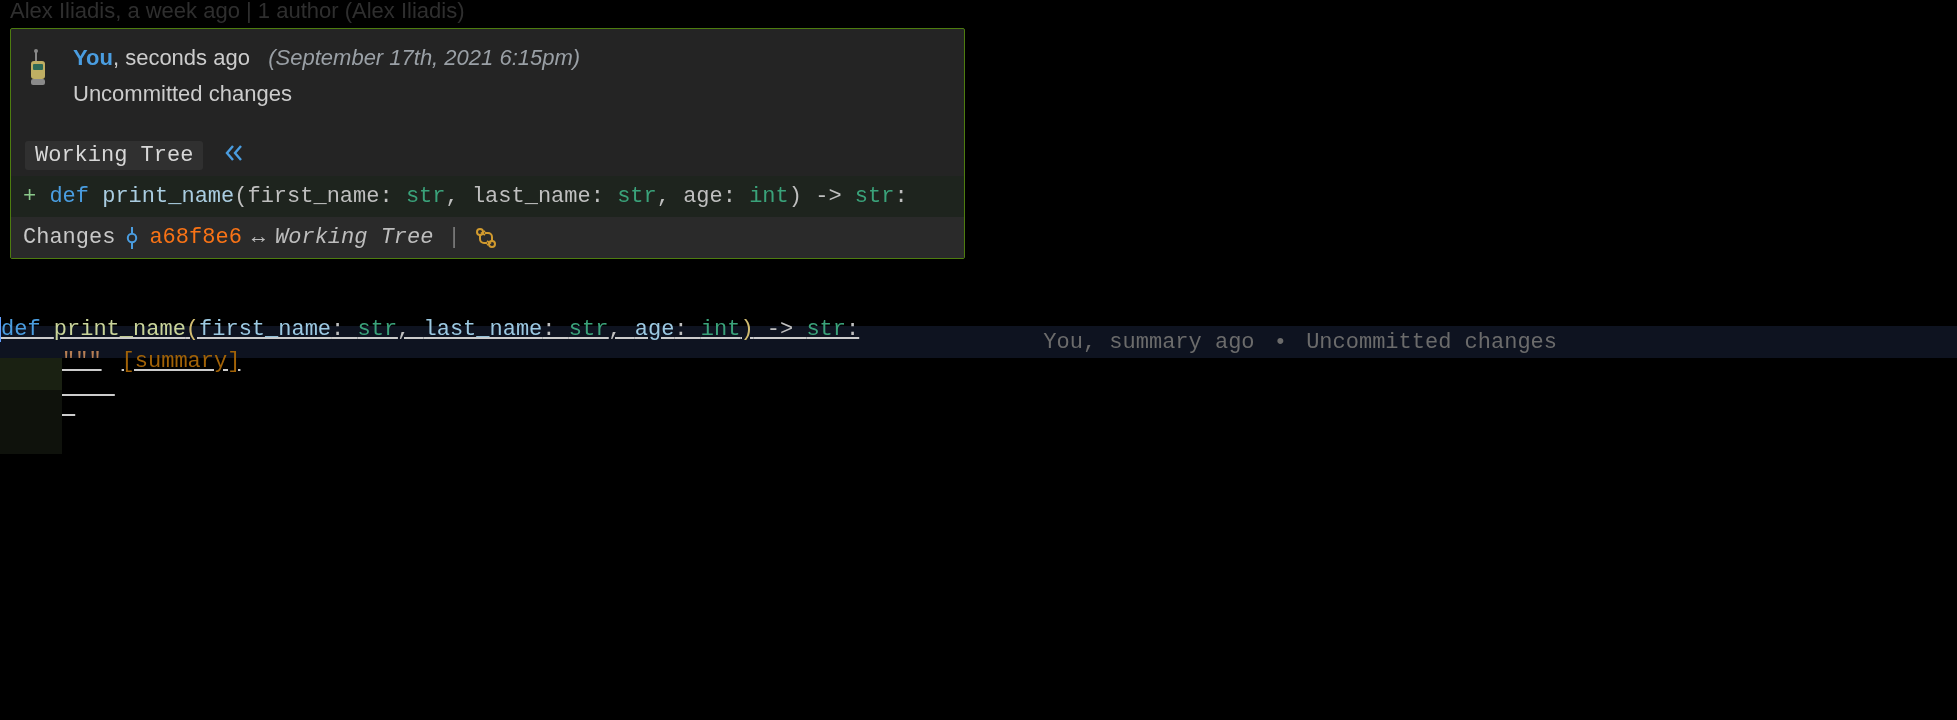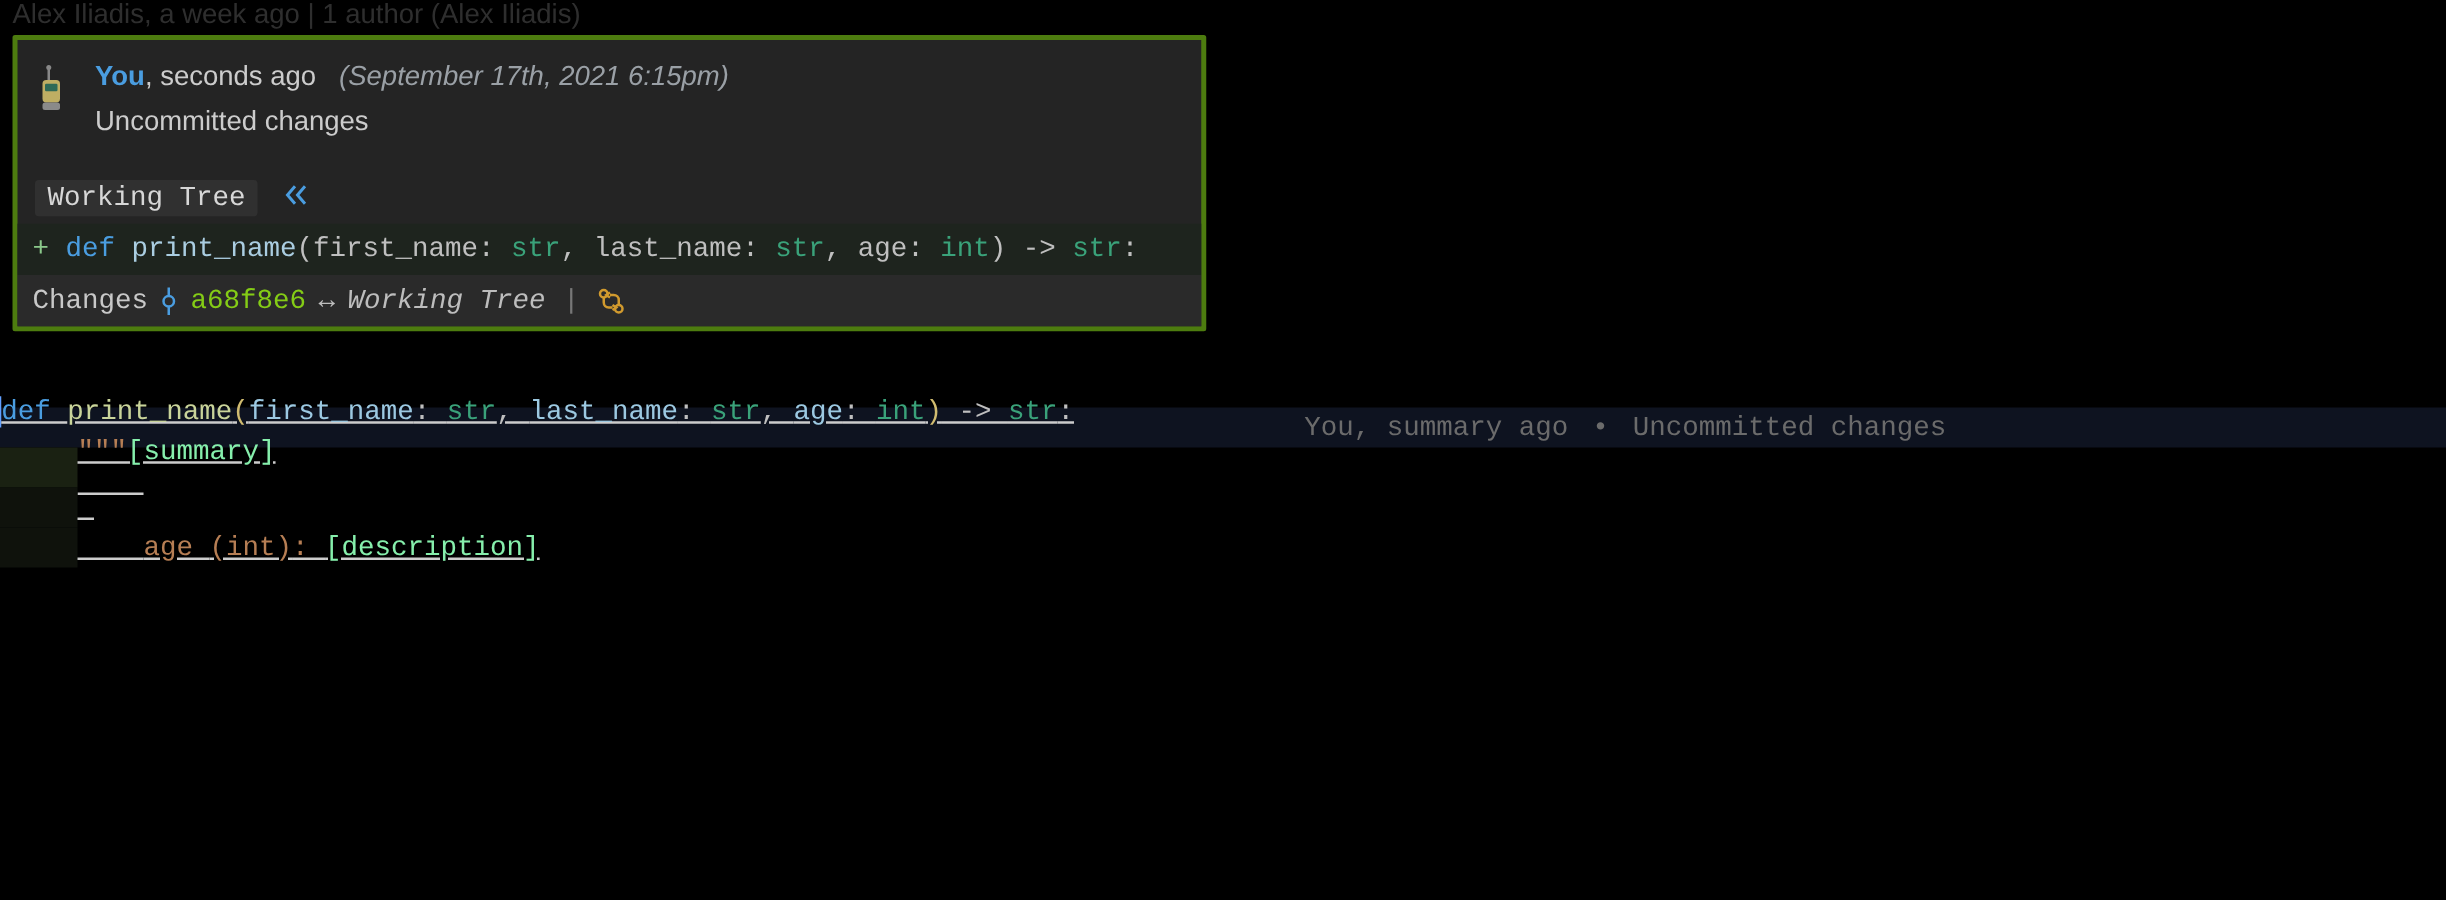"You, seconds ago (September 17th," .popup { border: 4px solid #4d7c0f -> 1px solid #4d7c0f }
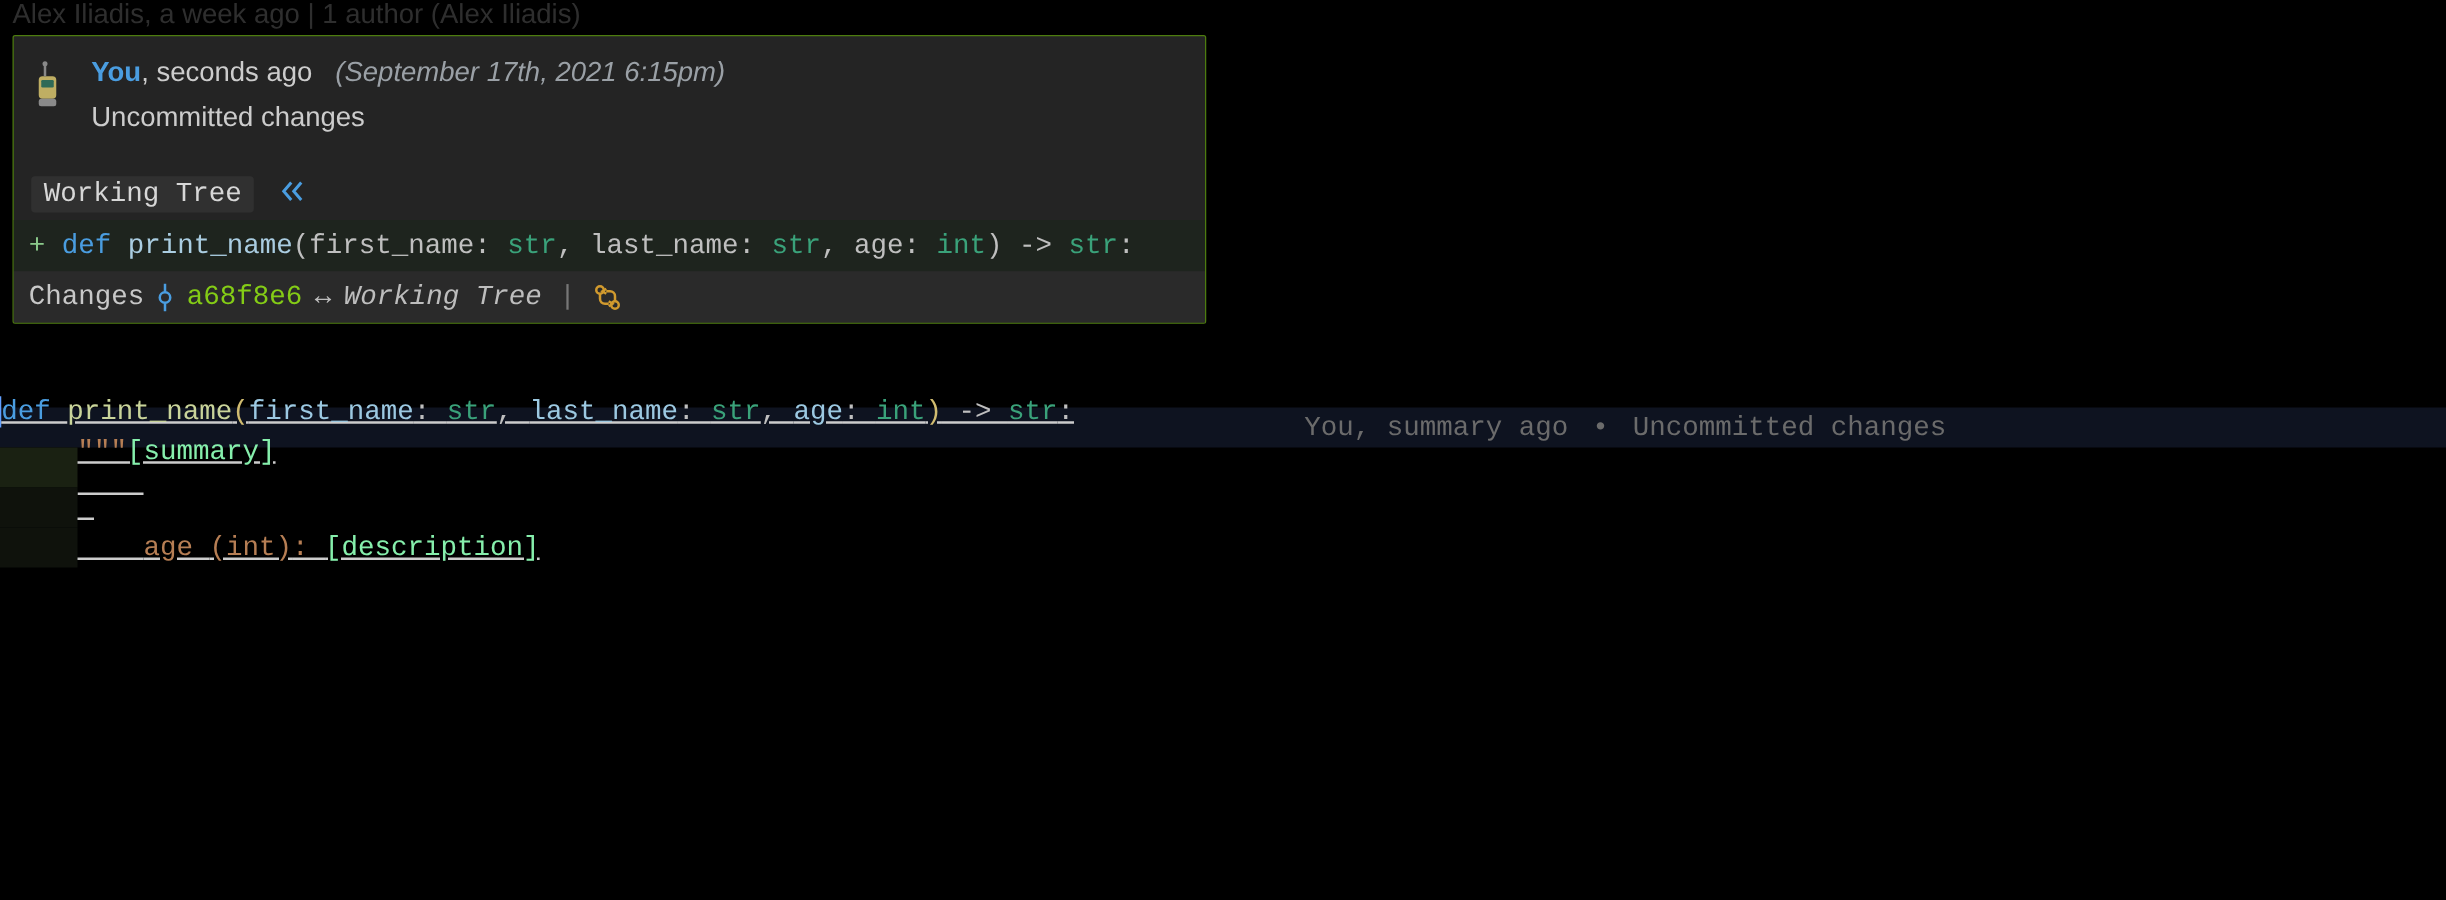"a68f8e6" .hash { color: #84cc16 -> #f97316 }
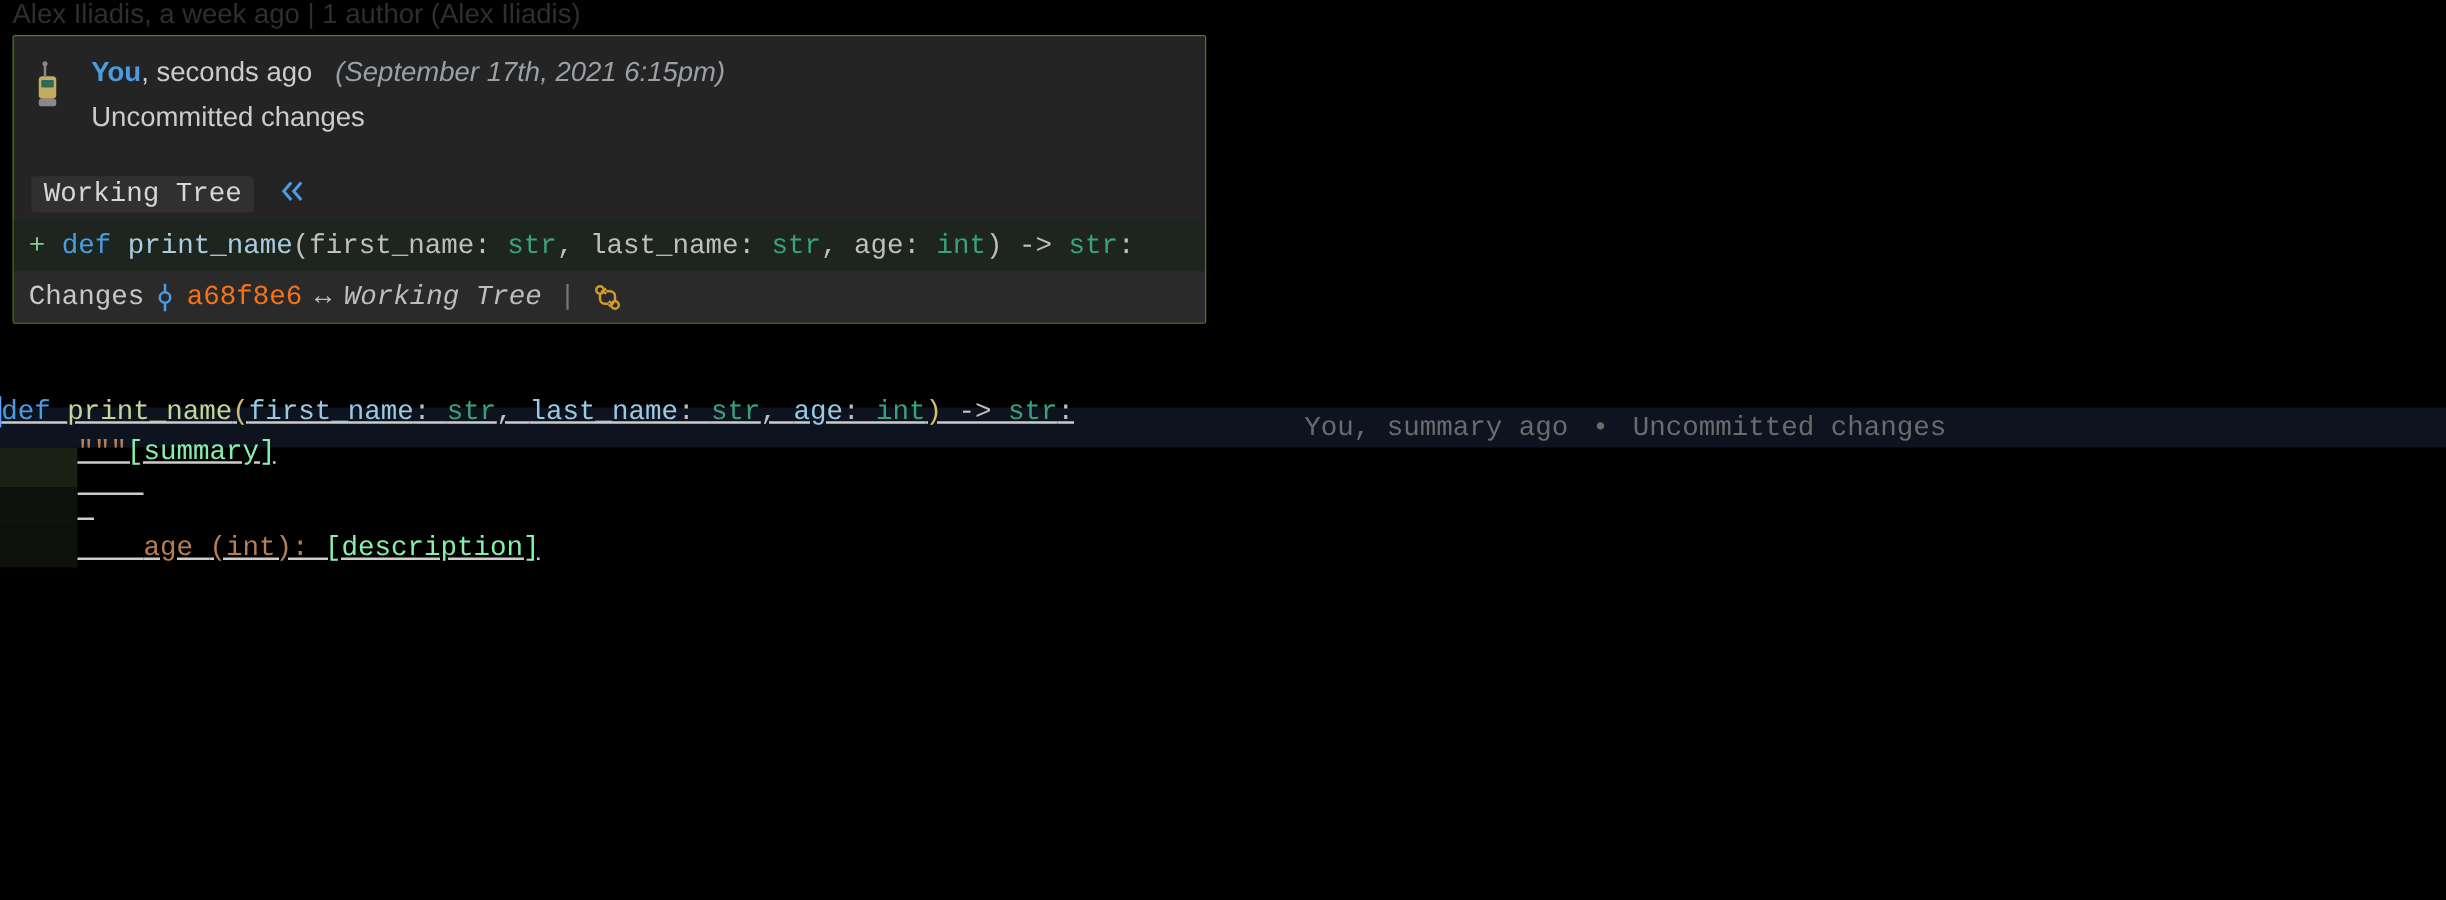"[summary]" .e-brk { color: #86efac -> #a16207; margin-left: none -> 20px }
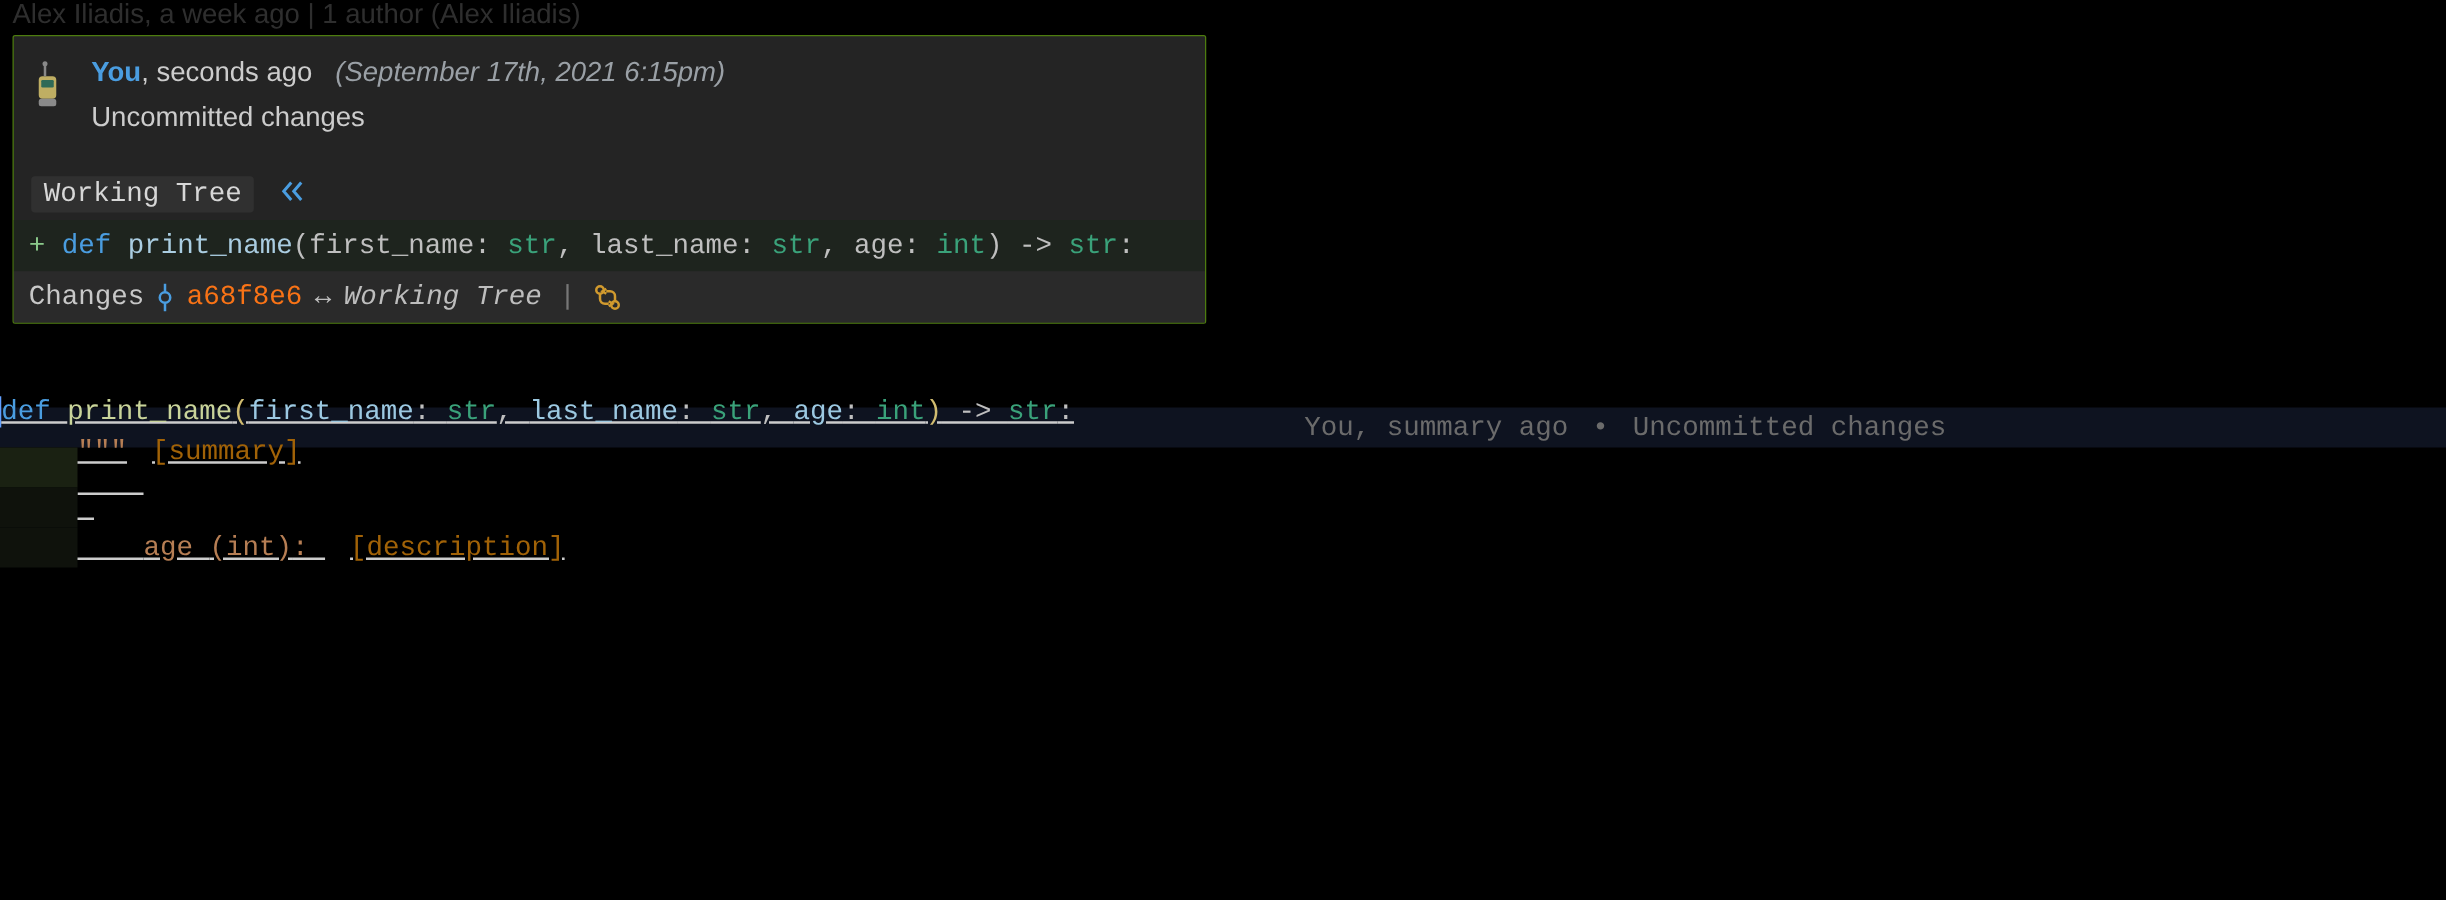"age (int): [description]" span.code { html: <span> <span>age </span><span>(int)</span><span>: </span><span>[description]</span></span> -> none }
